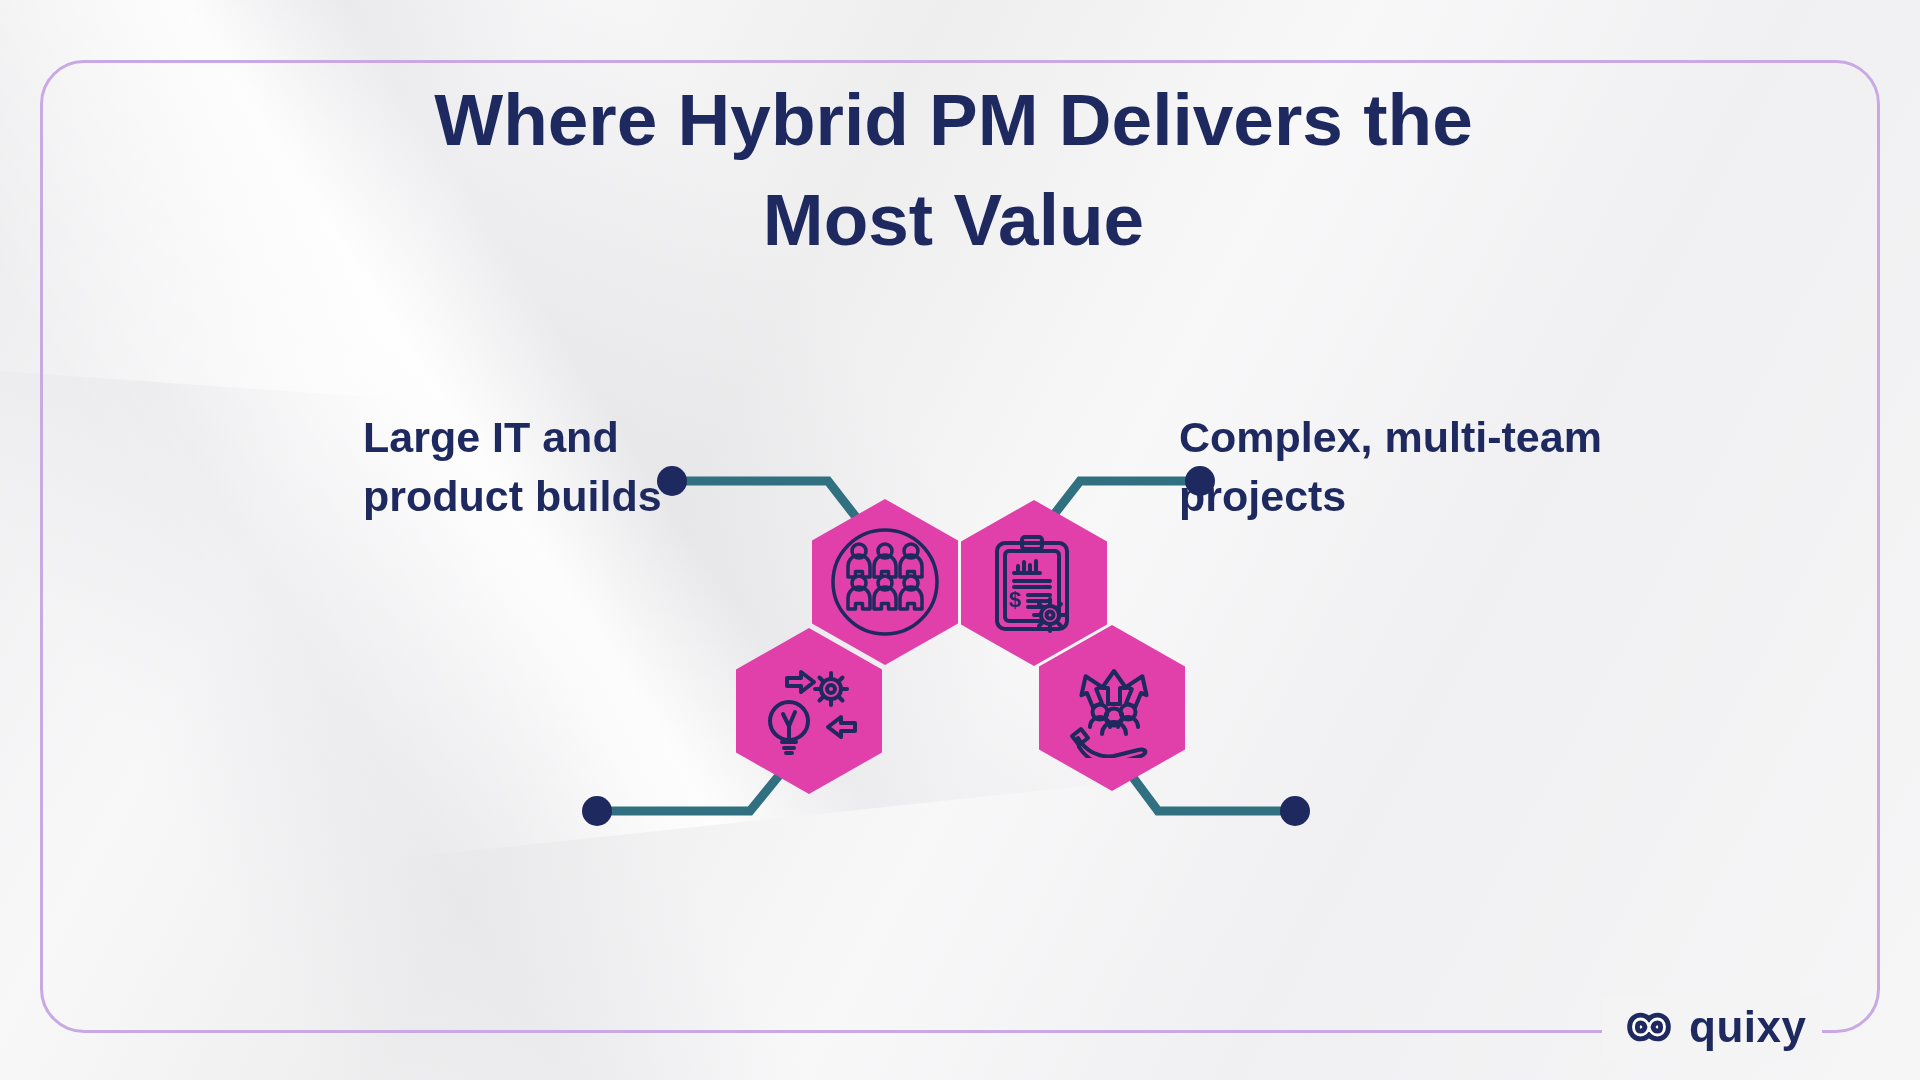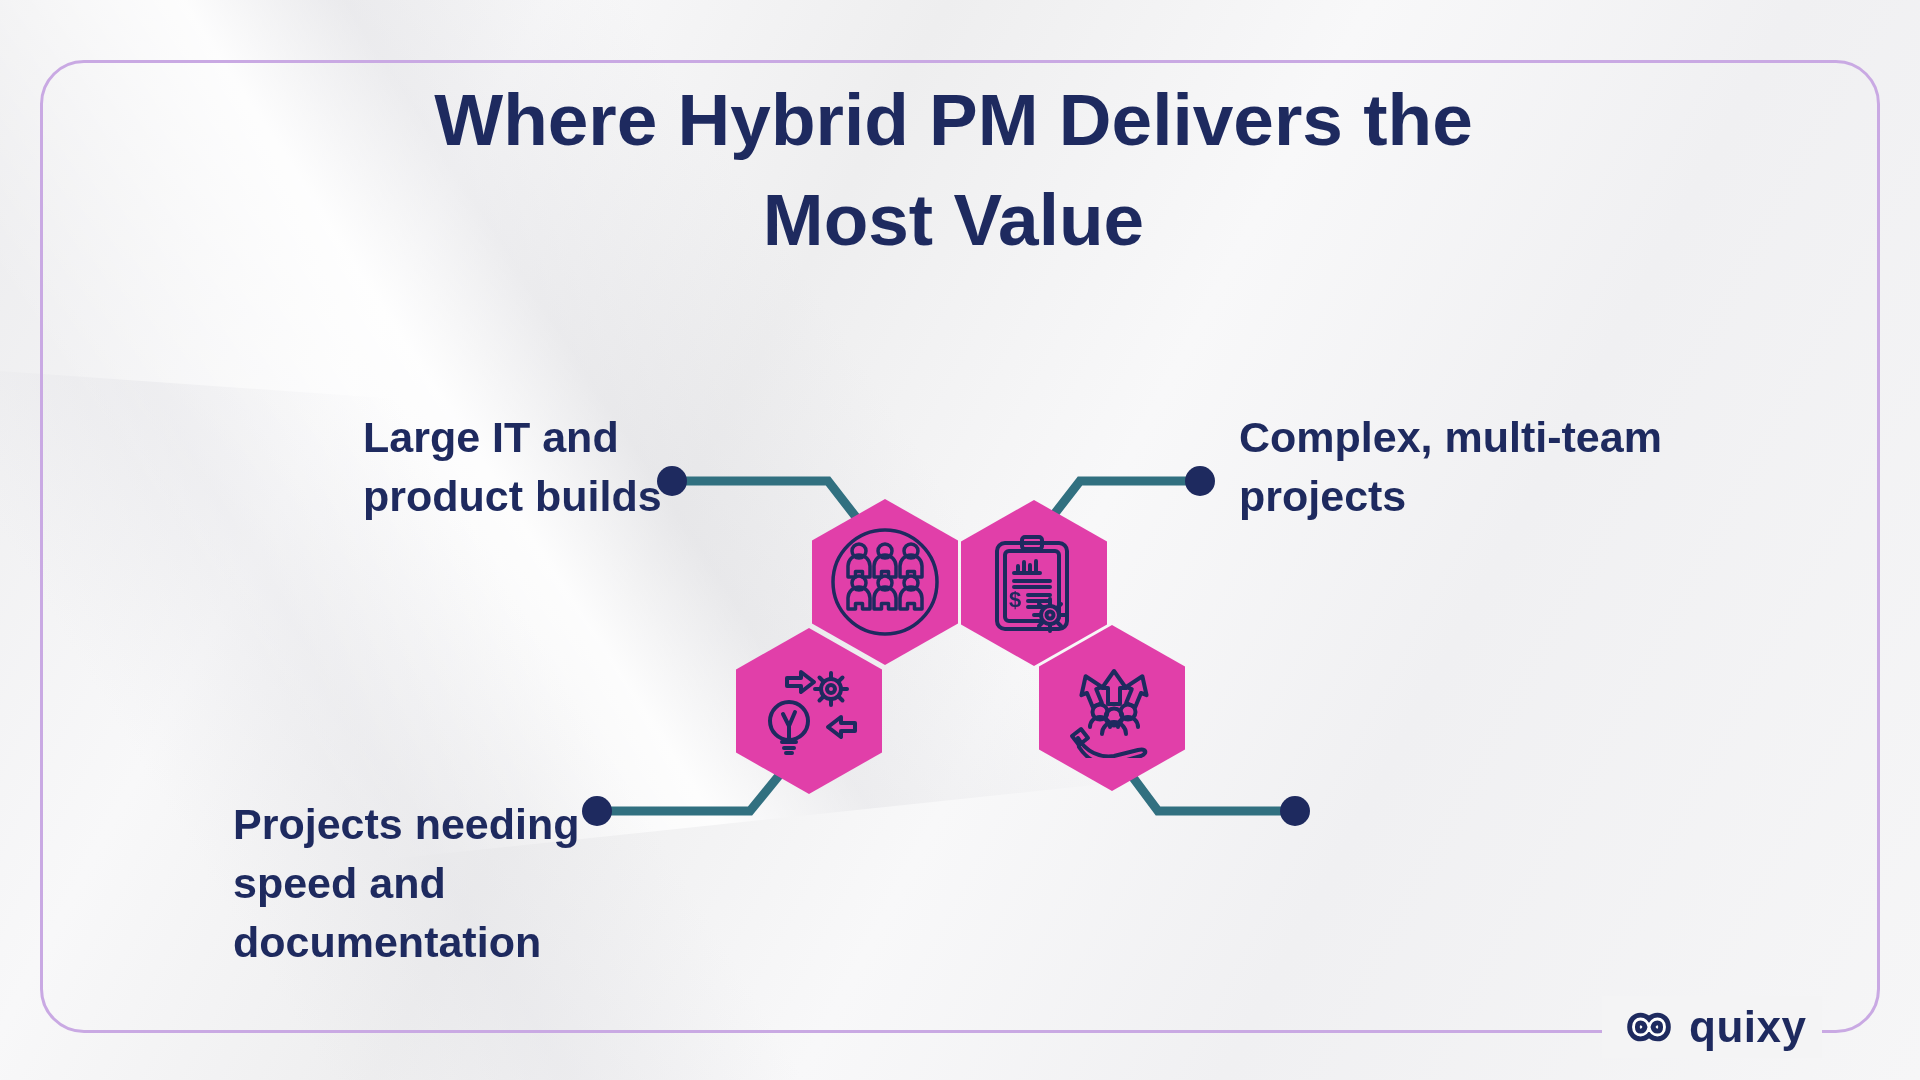"Complex, multi-team" div.label { left: 1239px -> 1179px }
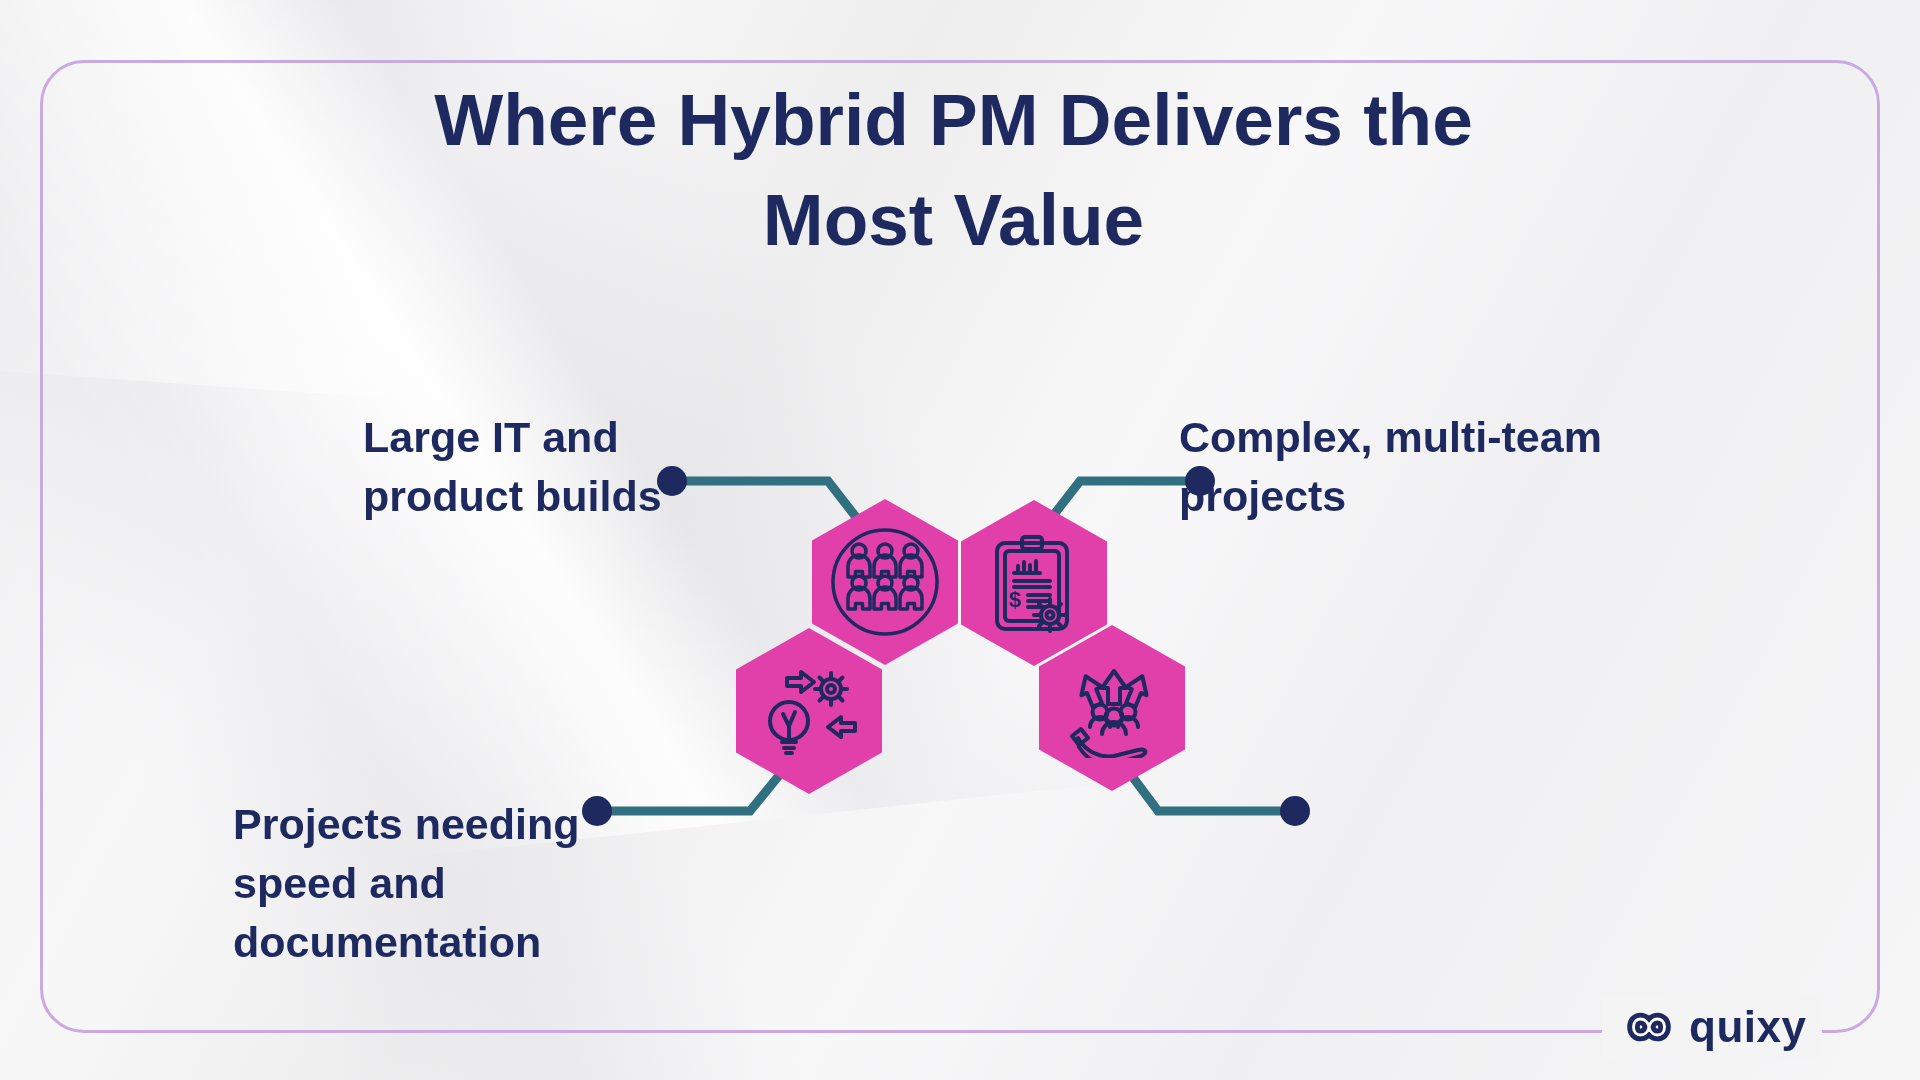"Projects needing" div.label { html: <div>Projects needing speed and documentation</div> -> none }
